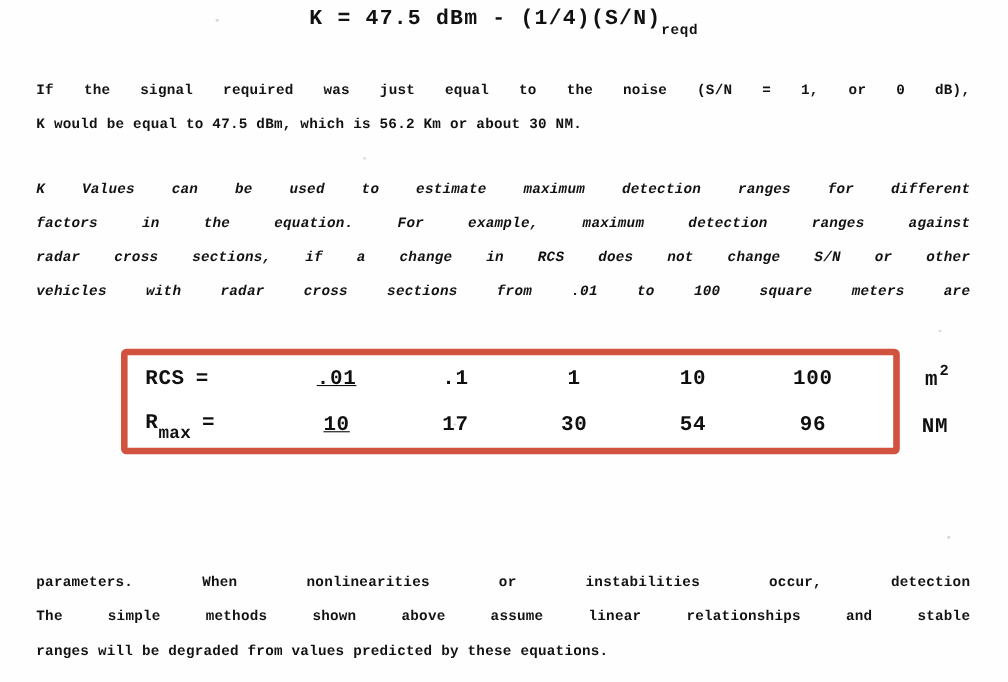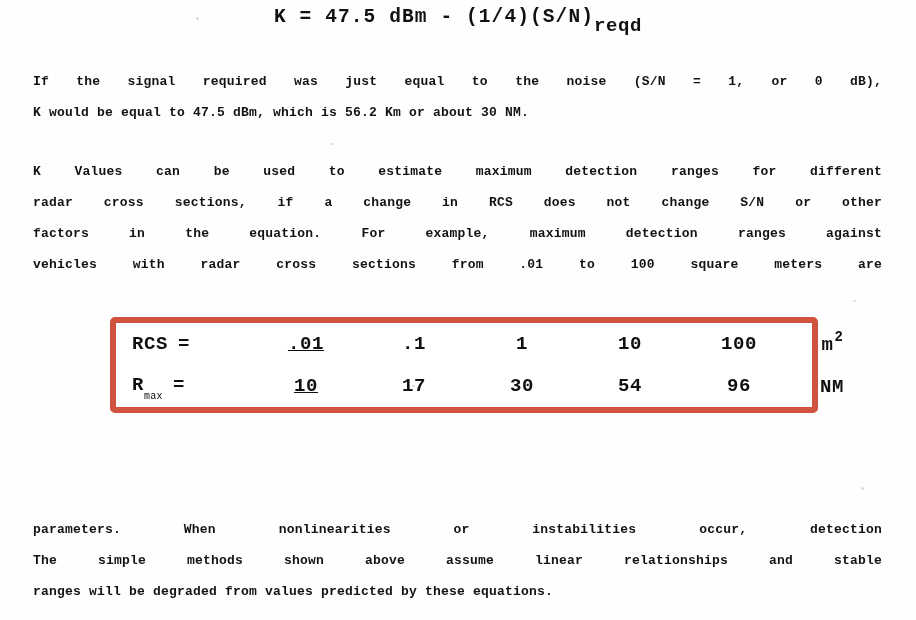"reqd" .equation-line .sub { font-size: 19px -> 13px }
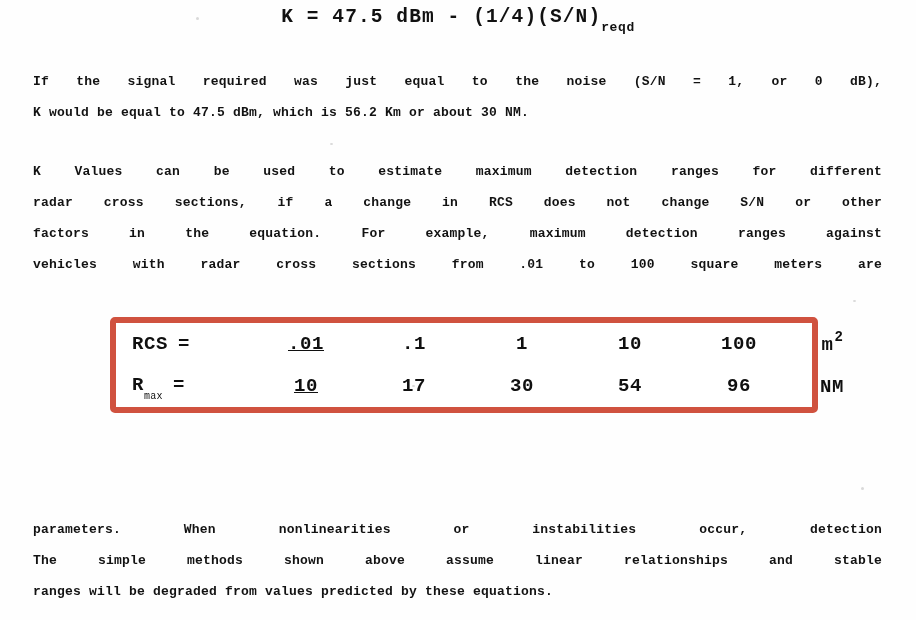"K Values can be used" #para-2 { font-style: none -> italic }
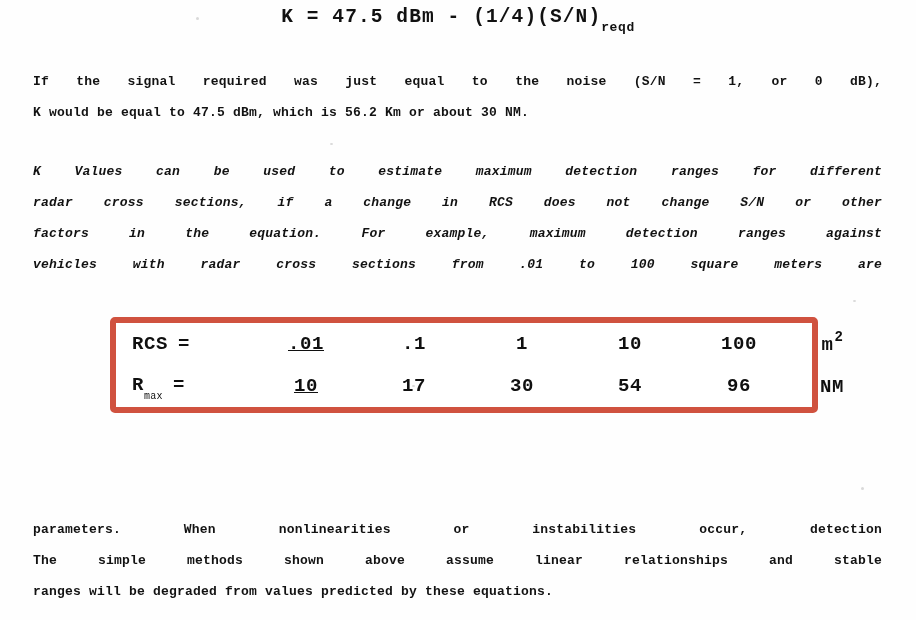"radar cross sections, if a" span.ln { order: before "factors in the equation. For" -> after "factors in the equation. For" }
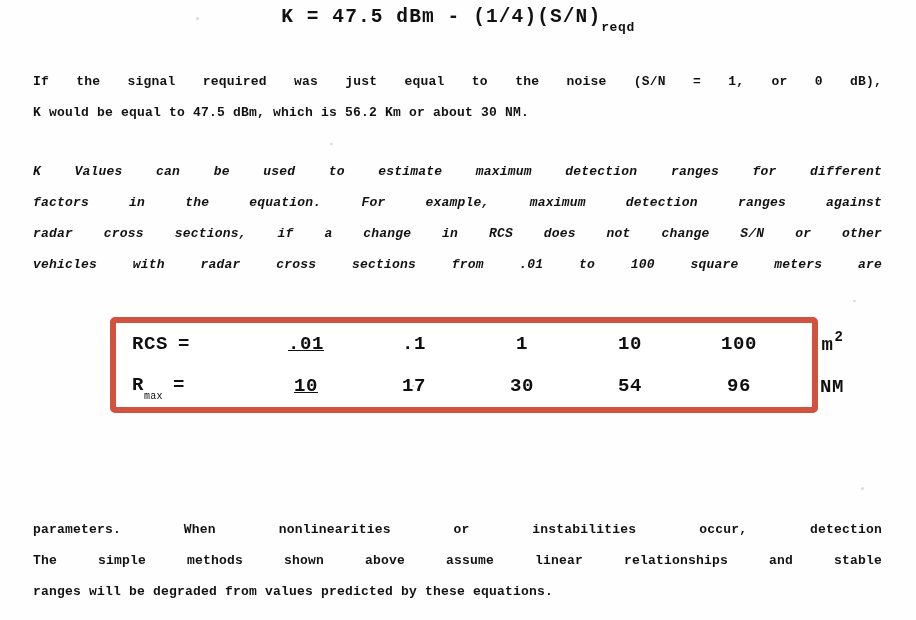"m2" .rcs-unit { text-align: center -> right }
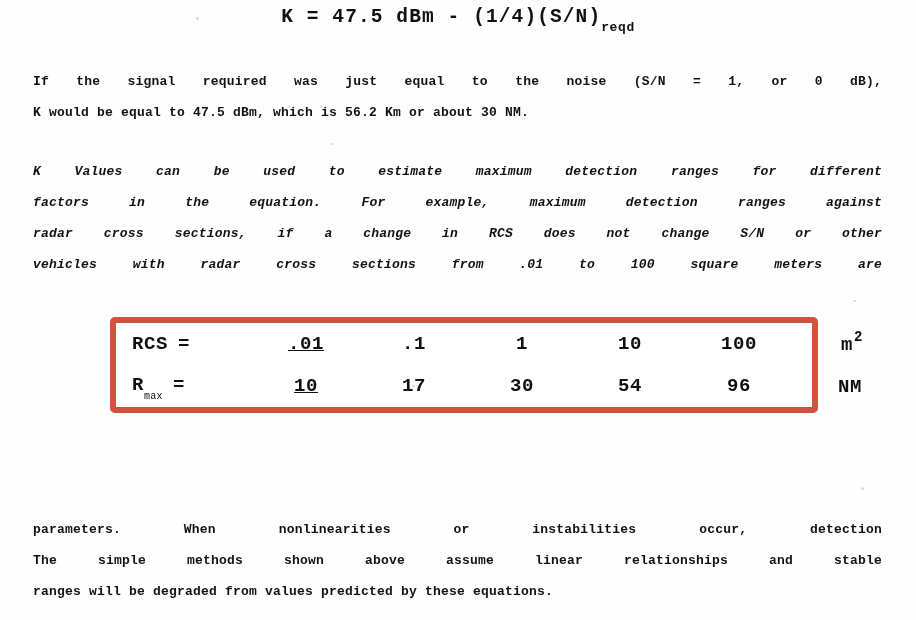"max" .subscript-max { font-size: 10px -> 16px; font-weight: 400 -> 700 }
